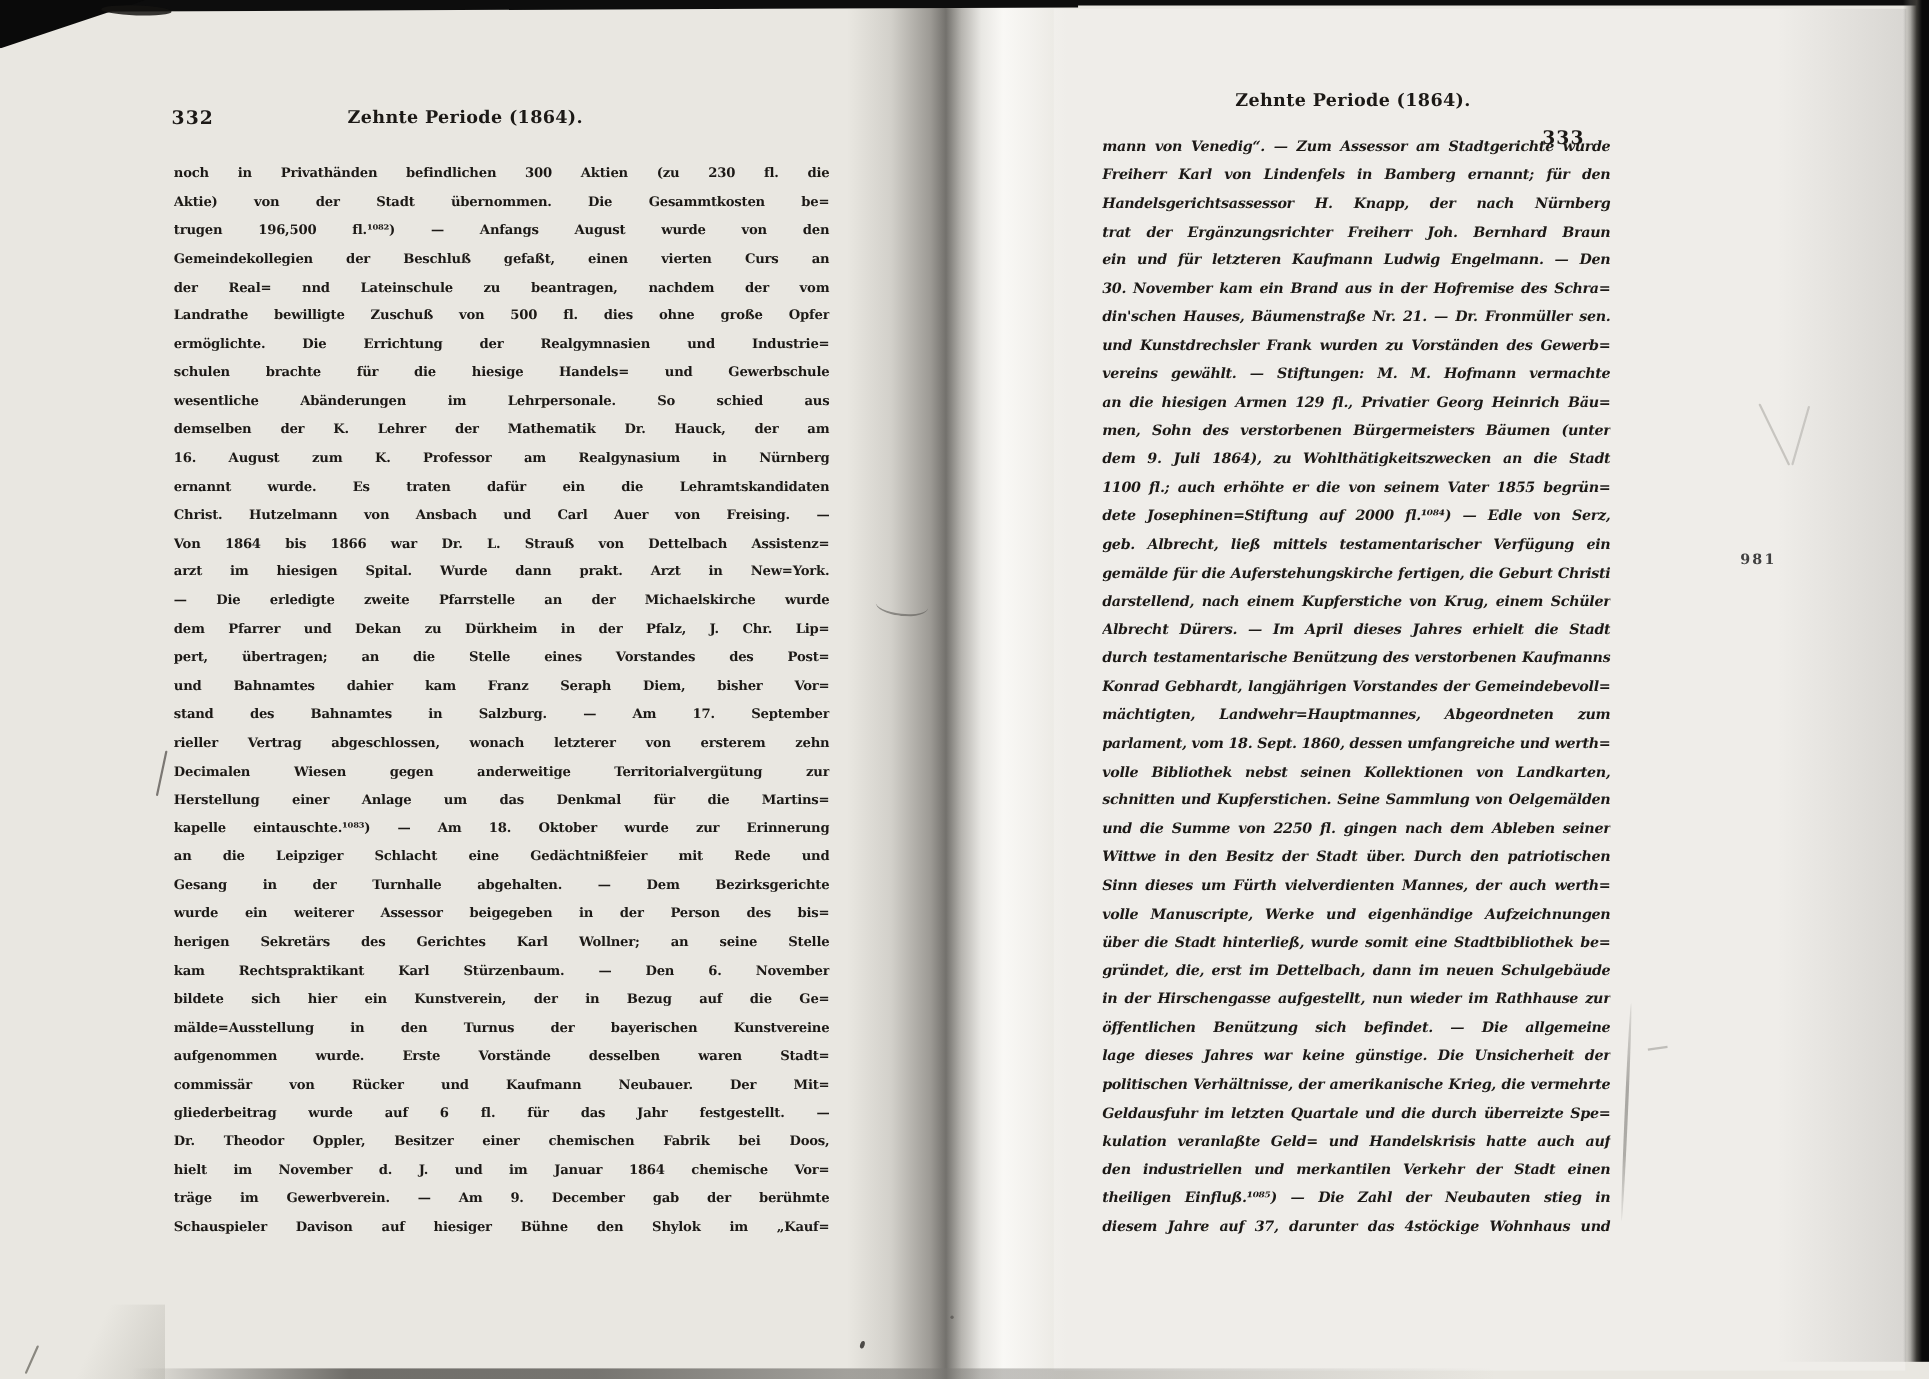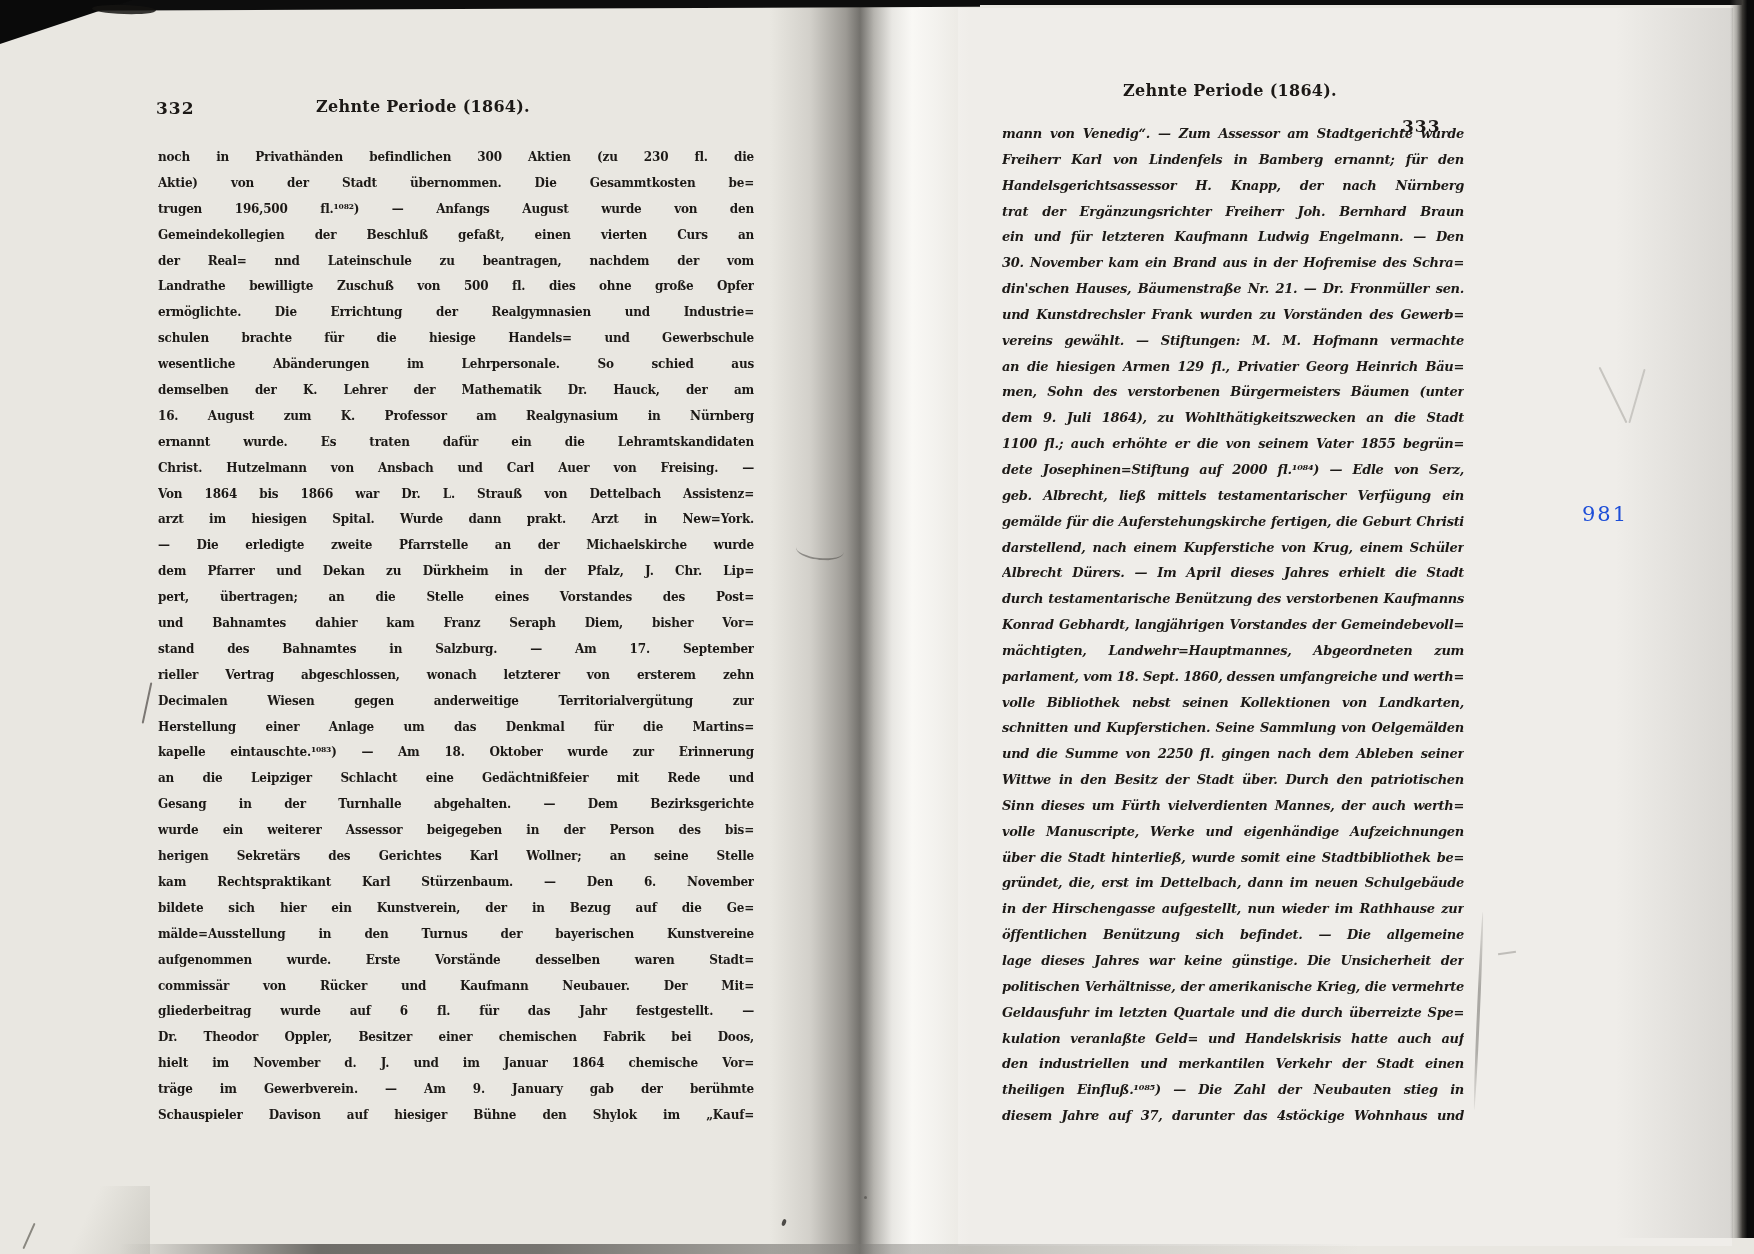"981" .ghost-text { color: #1d4ed8 -> #404040; font-size: 21px -> 13px; font-weight: normal -> bold }
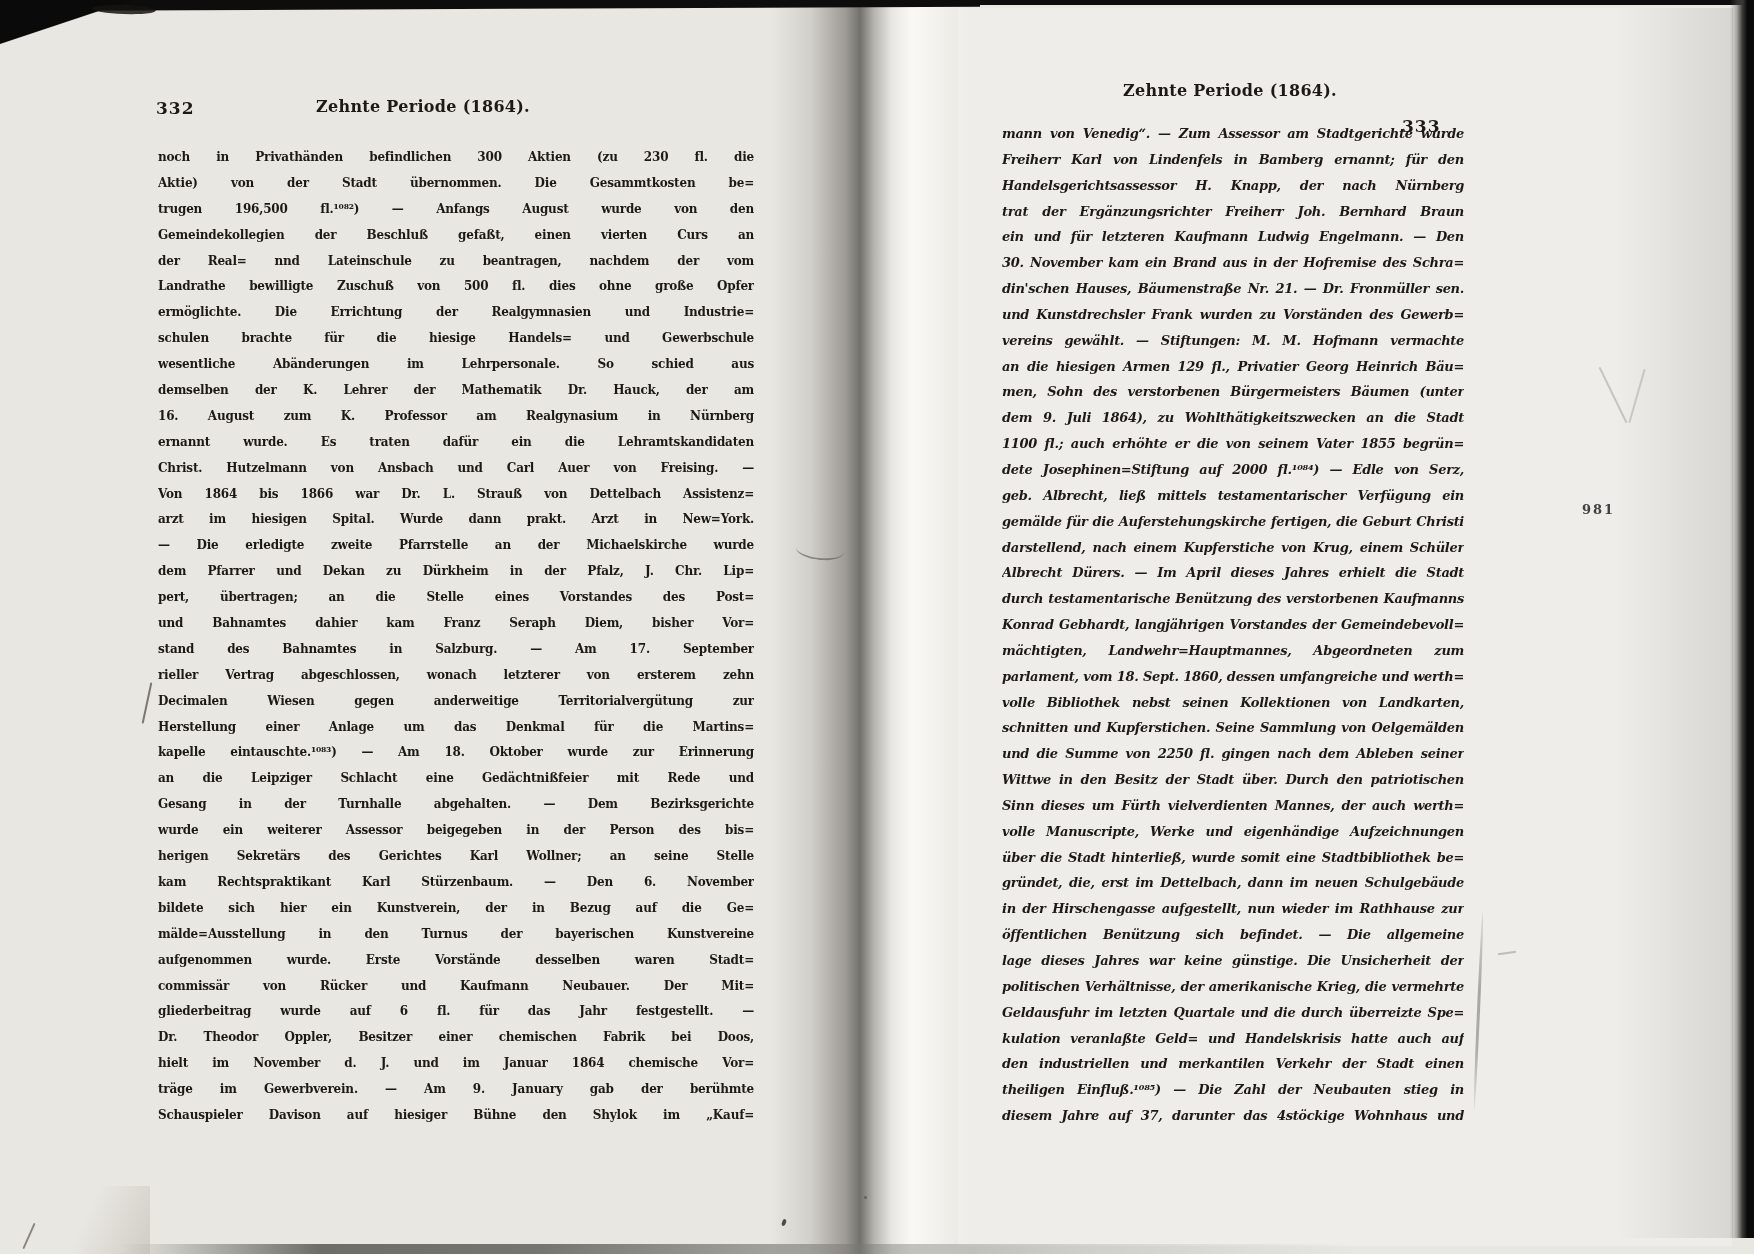"träge im Gewerbverein. — Am" div.line { text: January -> December }
